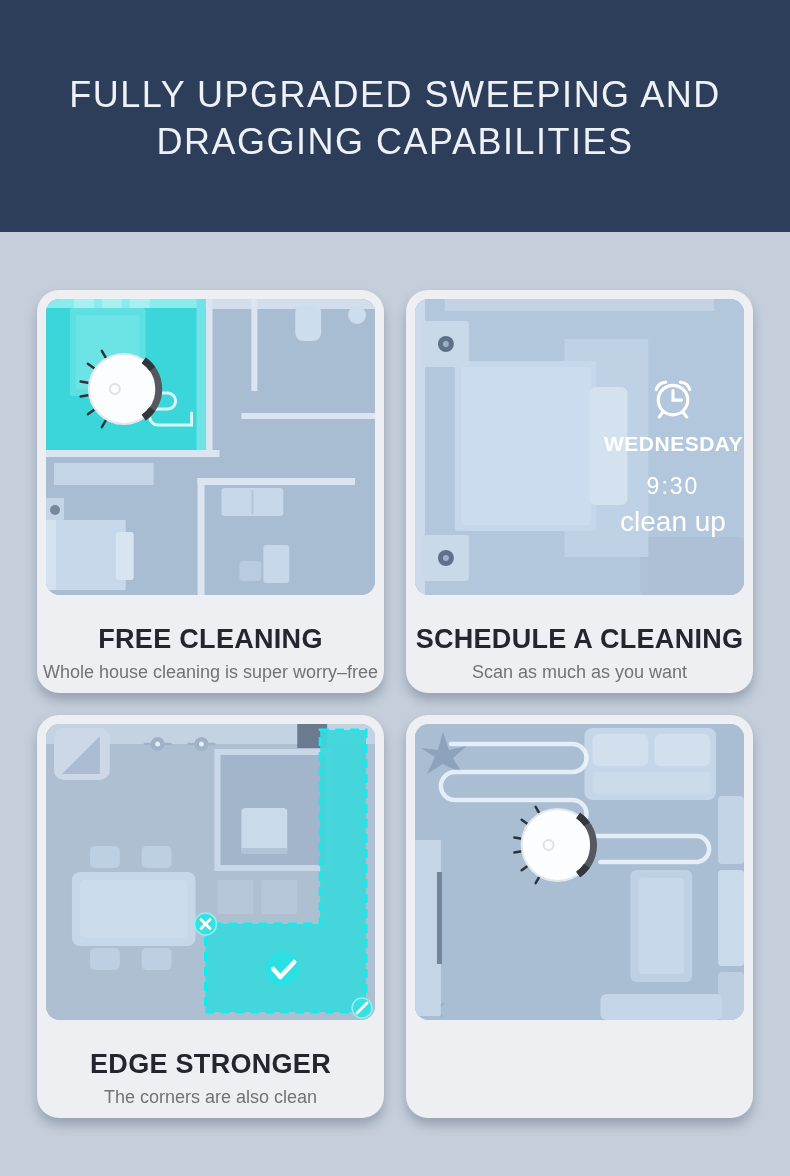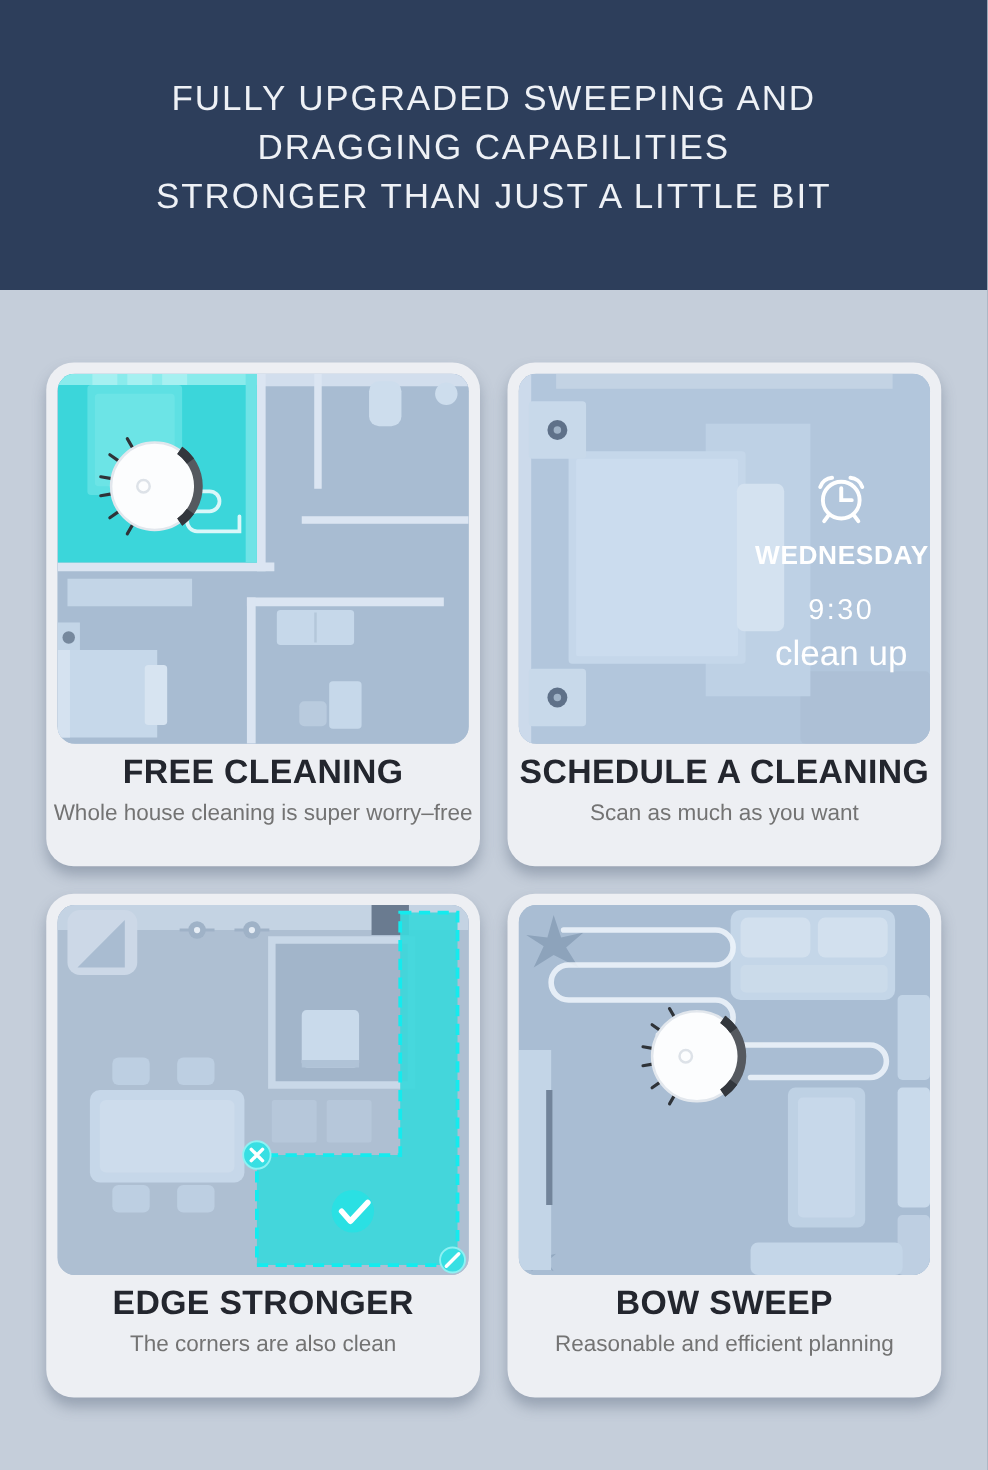"FULLY UPGRADED SWEEPING AND" .banner-line { font-size: 28px -> 36px }
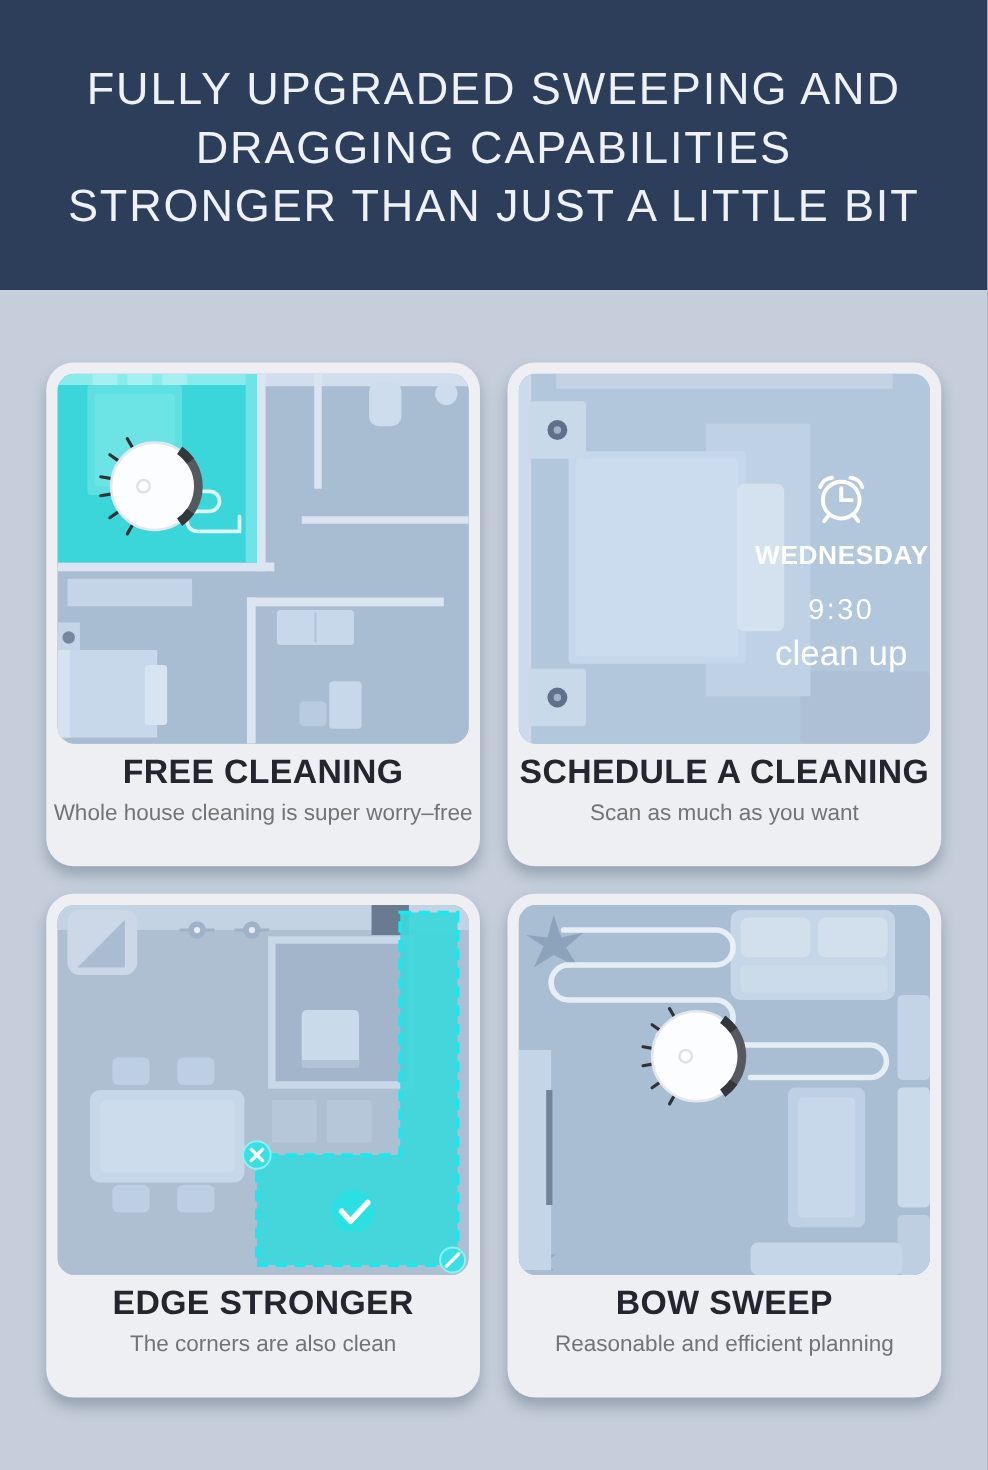"STRONGER THAN JUST A LITTLE" div.banner-line { html: <div>STRONGER THAN JUST A LITTLE BIT</div> -> none }
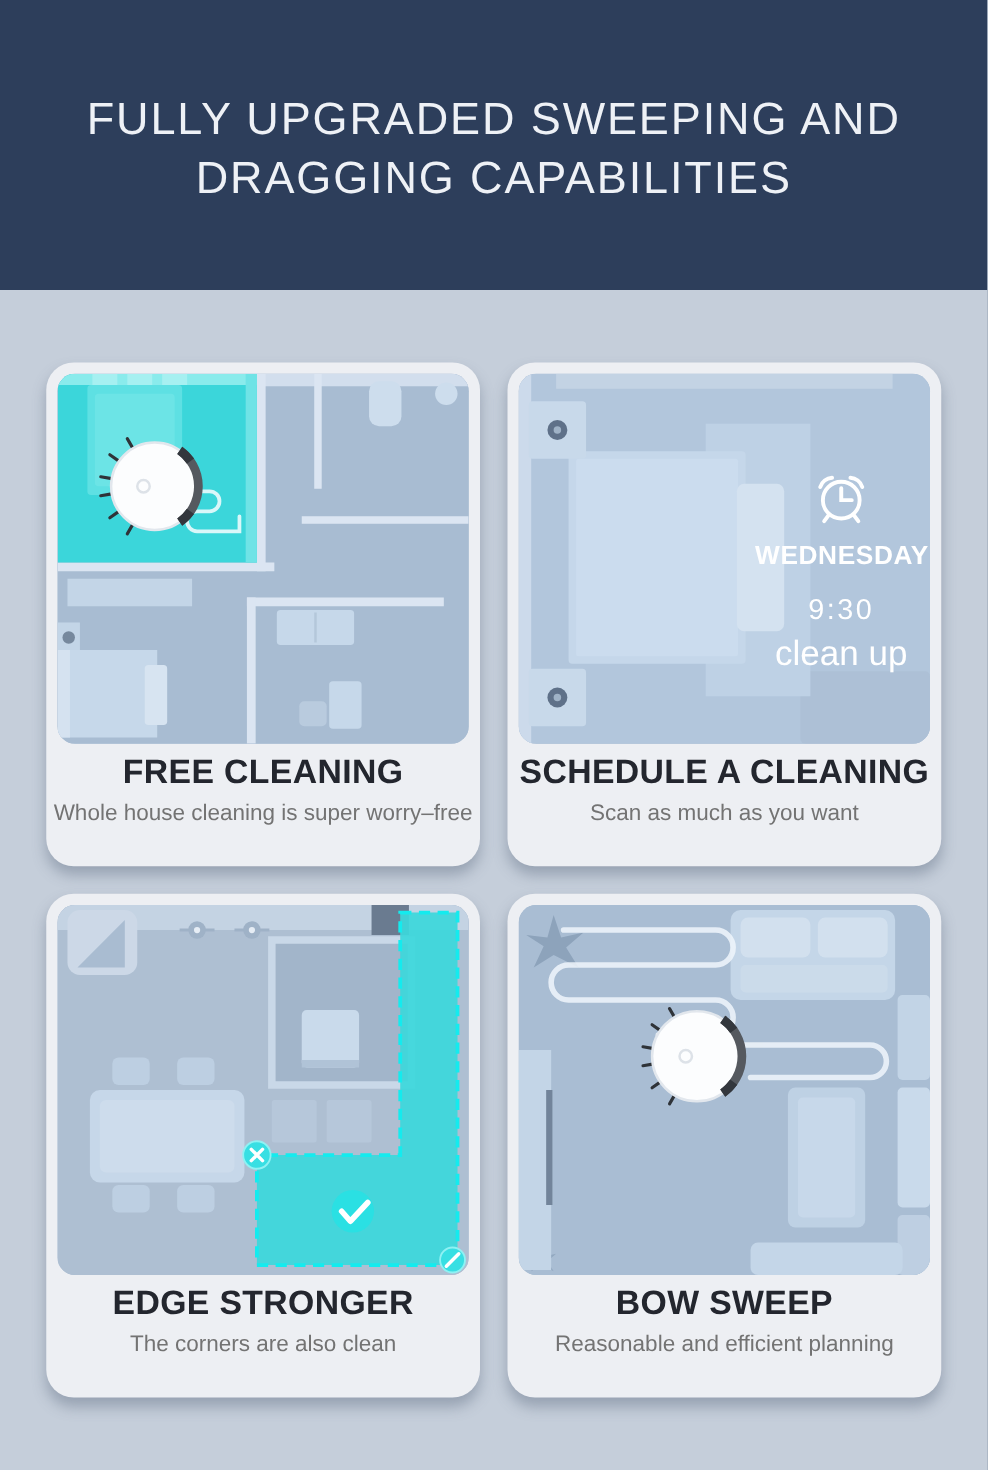"FREE CLEANING" .caption { padding-top: 7px -> 29px }
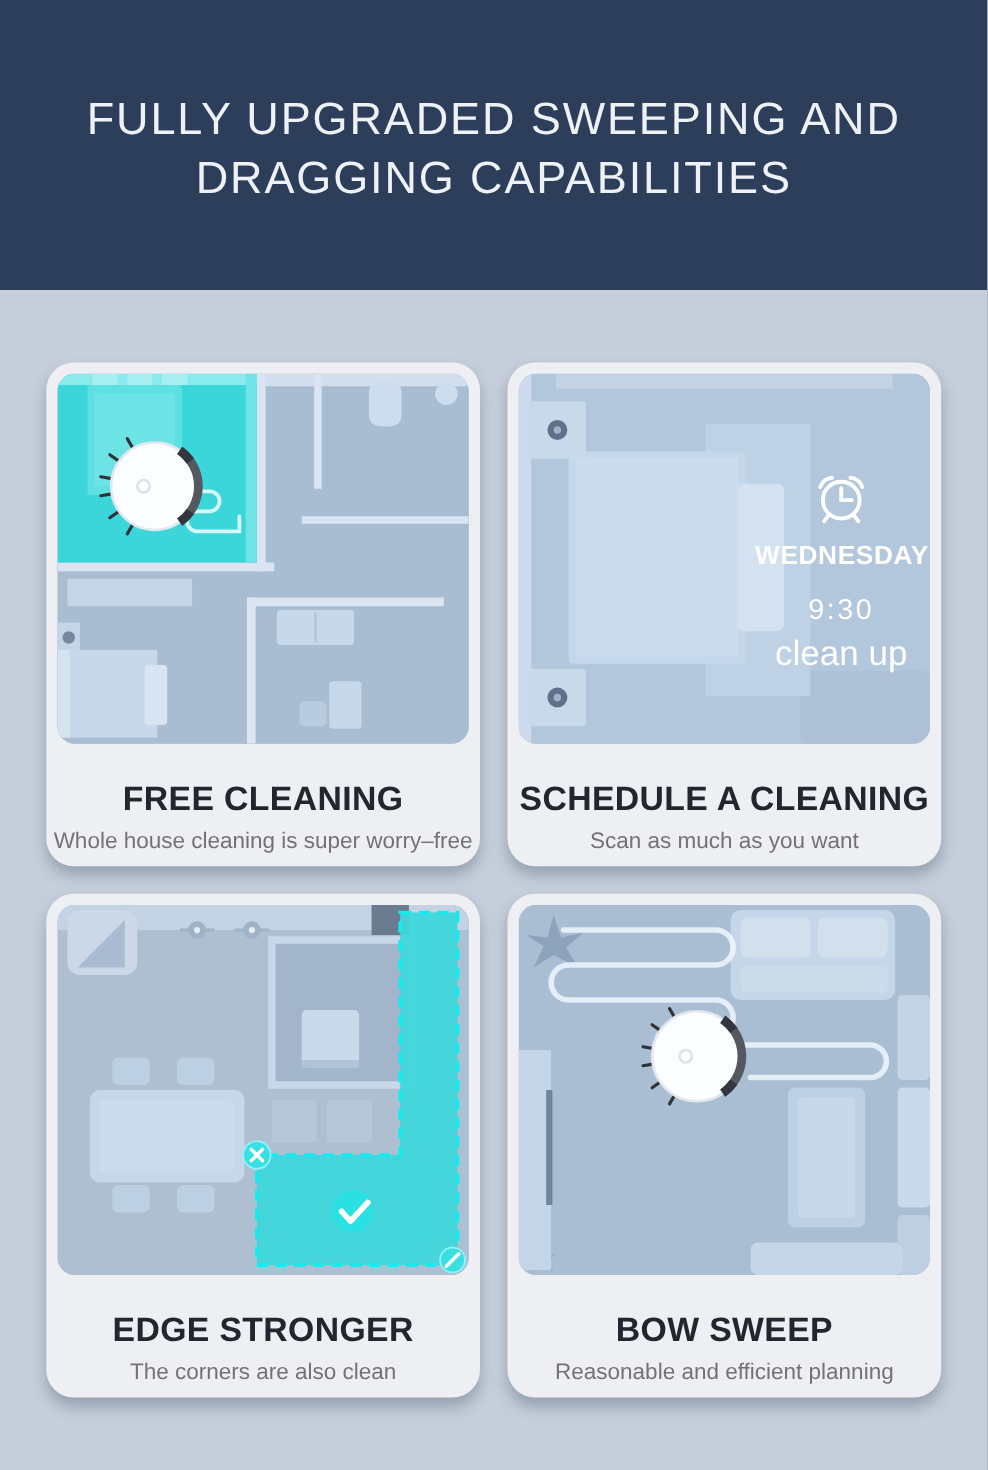"BOW SWEEP" div.caption { html: <div> <h2>BOW SWEEP</h2> <p>Reasonable and efficient planning</p> </div> -> none }
